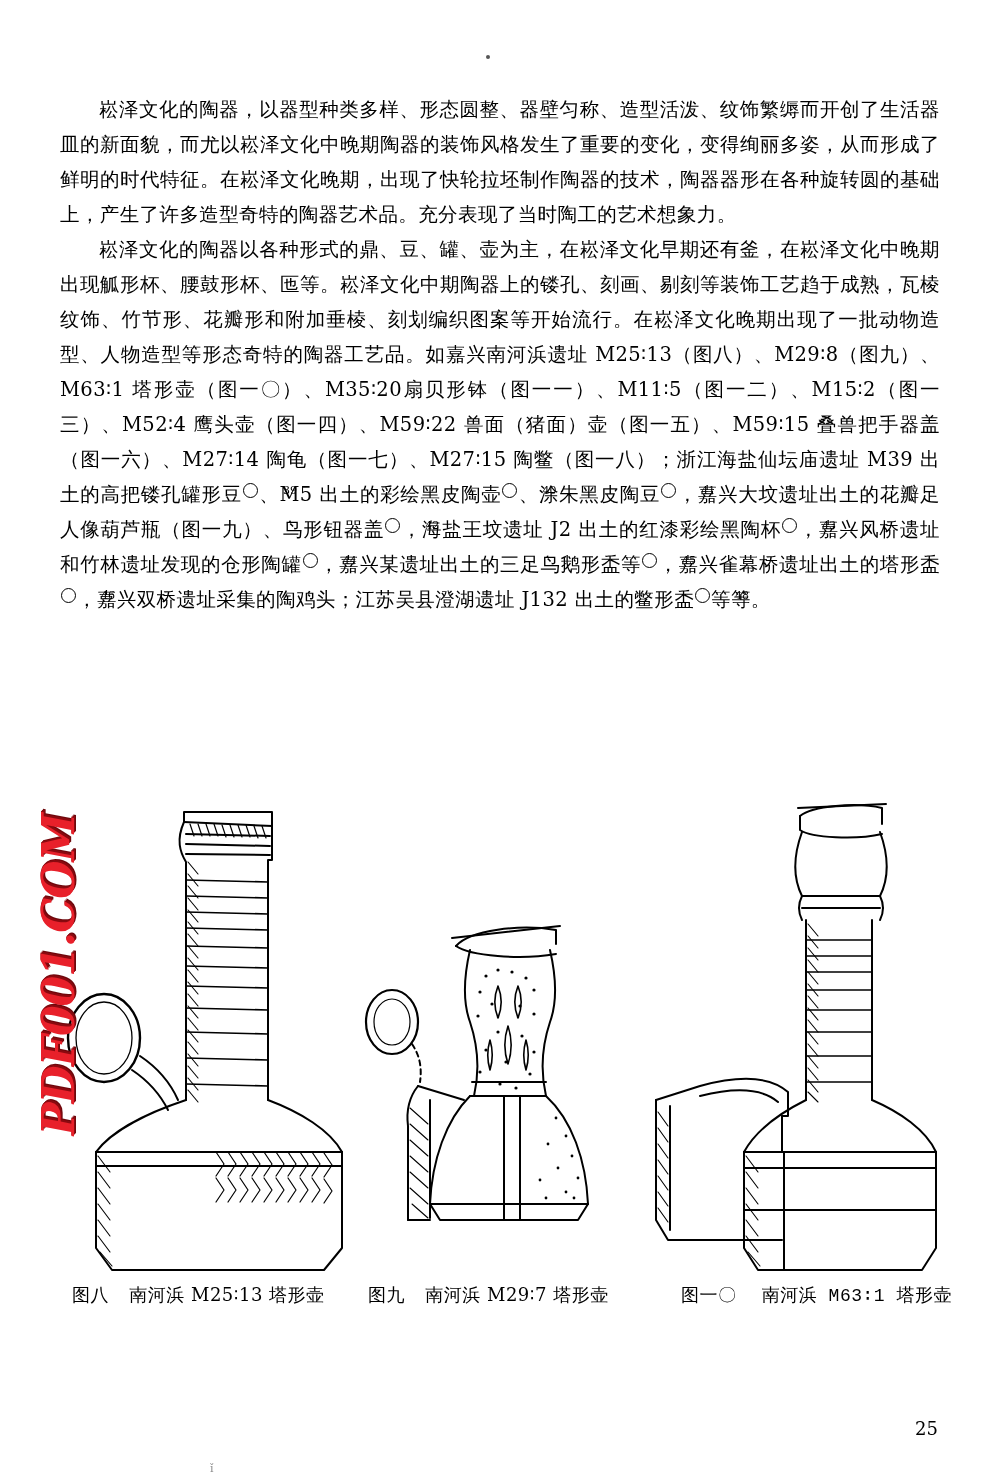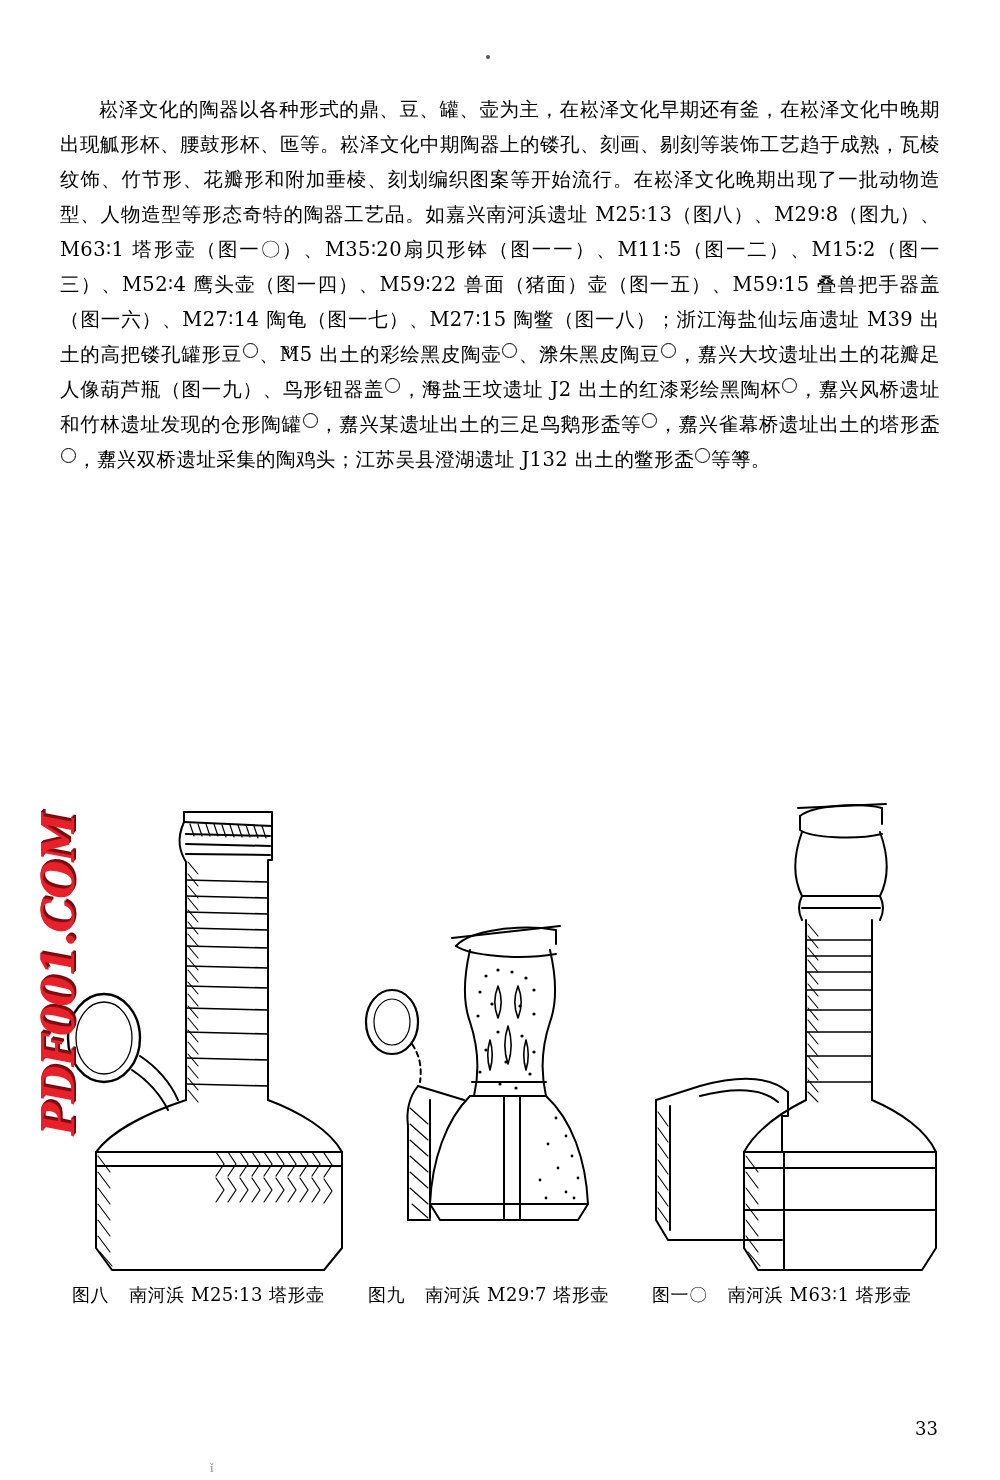"崧泽文化的陶器，以器型种类多样、形态圆整、器壁匀称、造型活泼、纹饰繁缛而开创了生" p.para { html: none -> <p> <span>崧泽文化的陶器，以器型种类多样、形态圆整、器壁匀称、造型活泼、纹饰繁缛而开创了生活器皿的新面貌，而尤以崧泽文化中晚期陶器的装饰风格发生了重要的变化，变得绚丽多姿，从而形成了鲜明的时代特征。在崧泽文化晚期，出现了快轮拉坯制作陶器的技术，陶器器形在各种旋转圆的基础上，产生了许多造型奇特的陶器艺术品。充分表现了当时陶工的艺术想象力。</span> </p> }
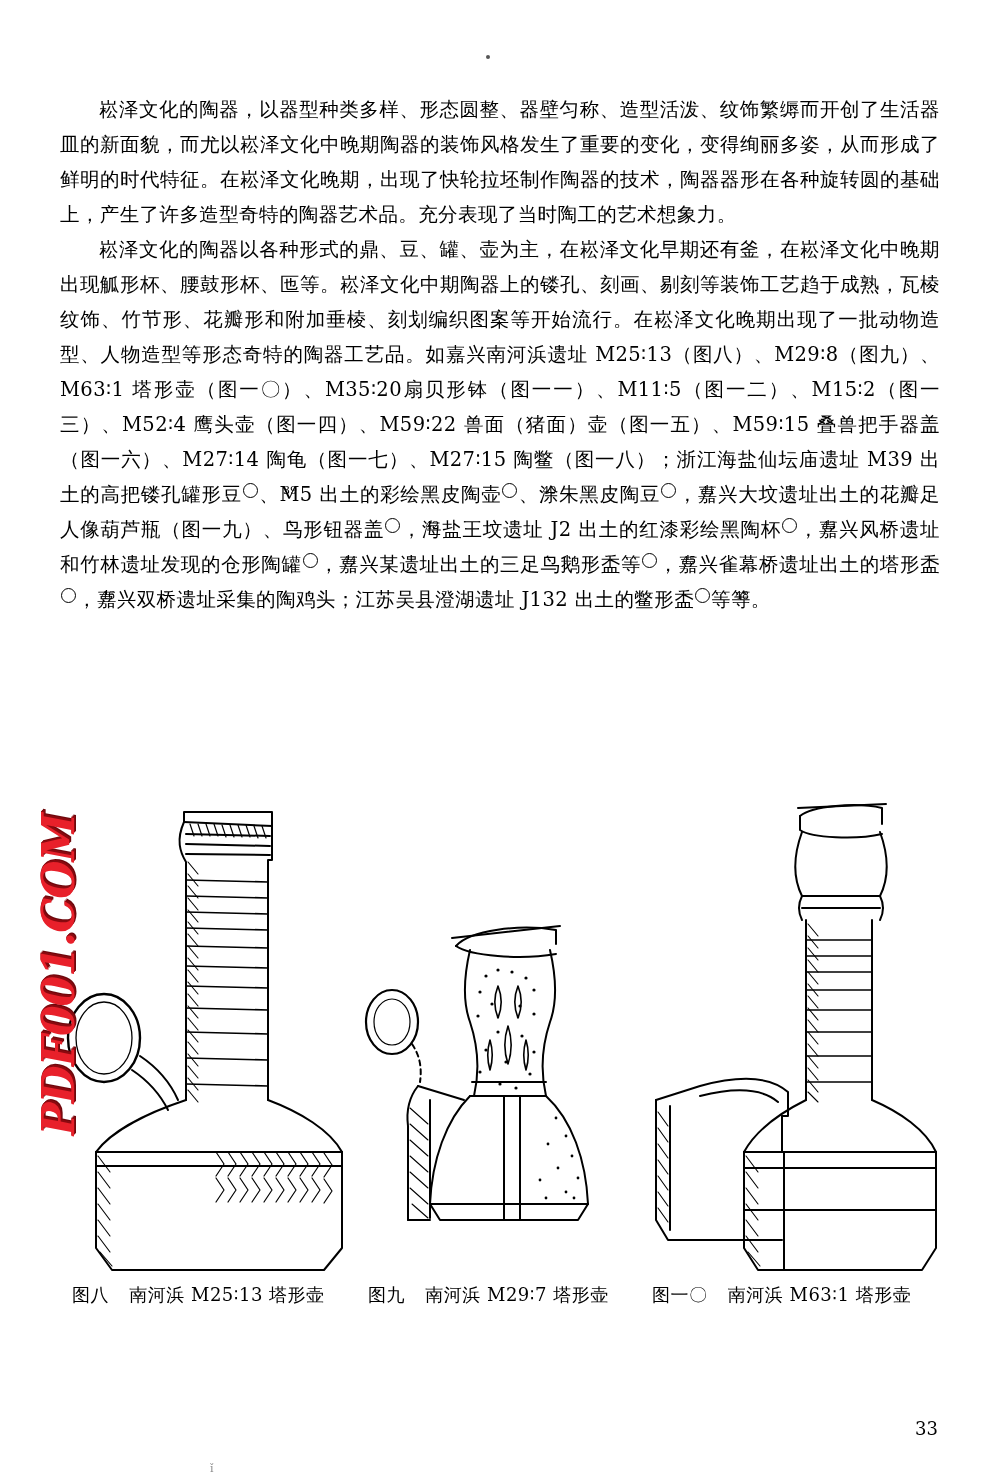"图一〇 南河浜 M63∶1 塔形壶" .cap3 { font-family: none -> Liberation Mono, monospace; left: 652px -> 681px }
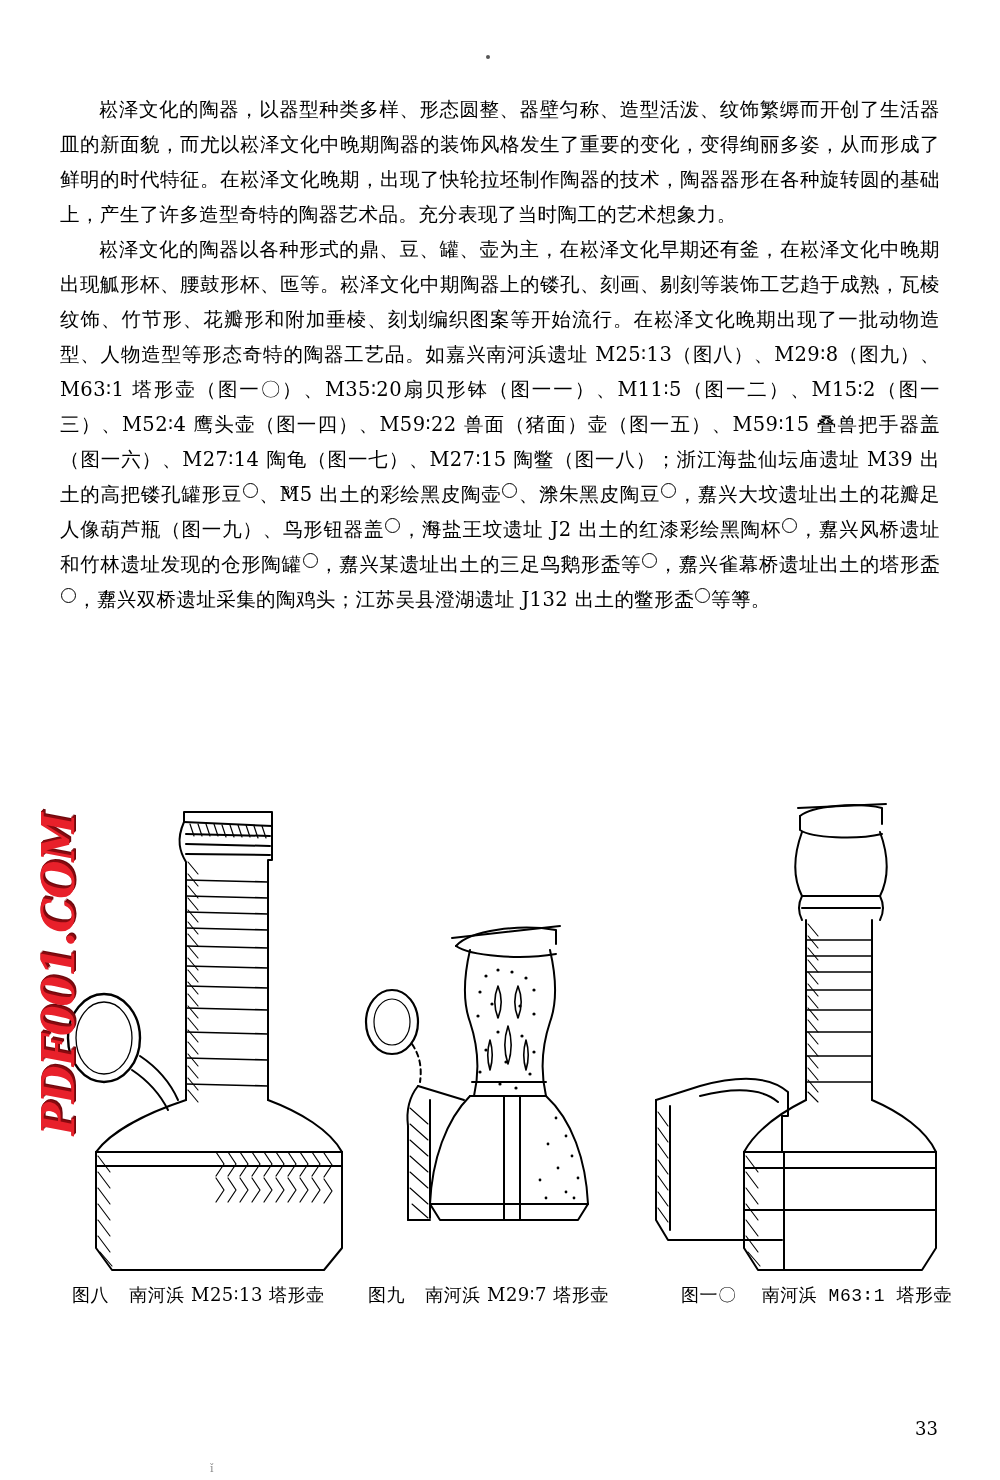"33" div.page-number { text: 33 -> 25 }
